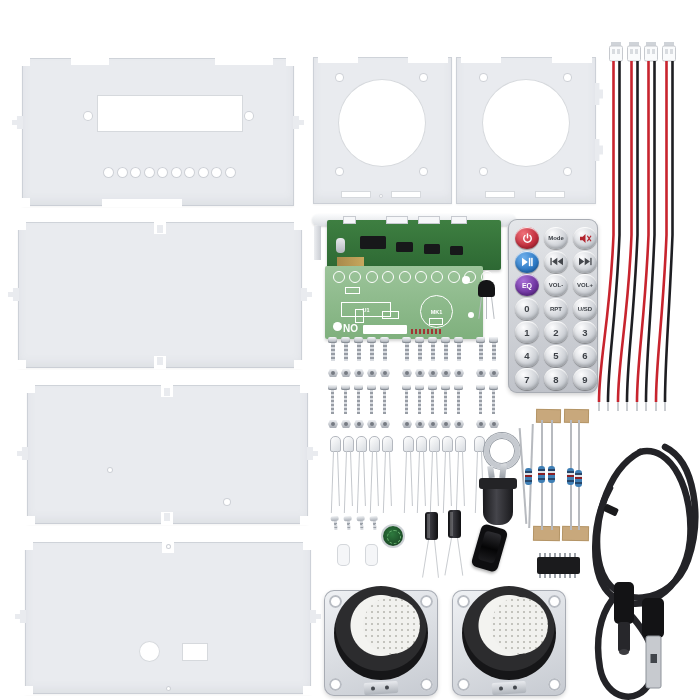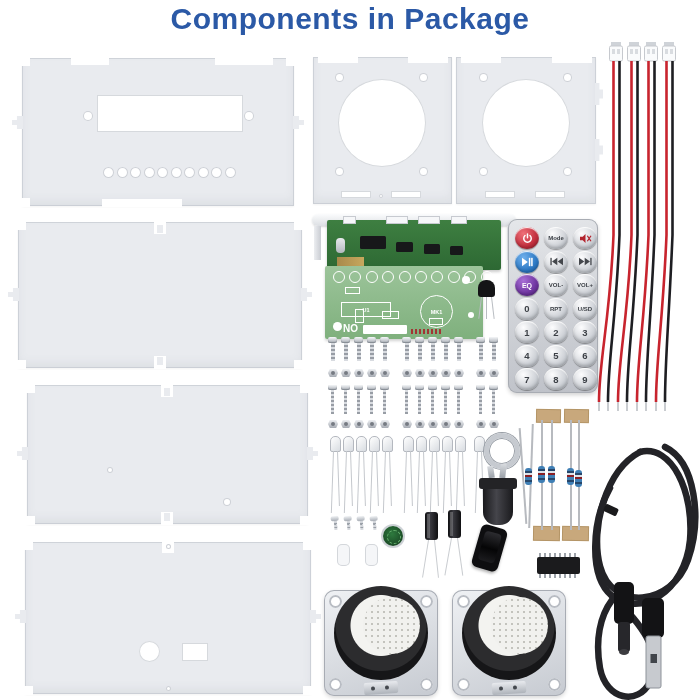"Components in Package" div { html: <div>Components in Package</div> -> none }
